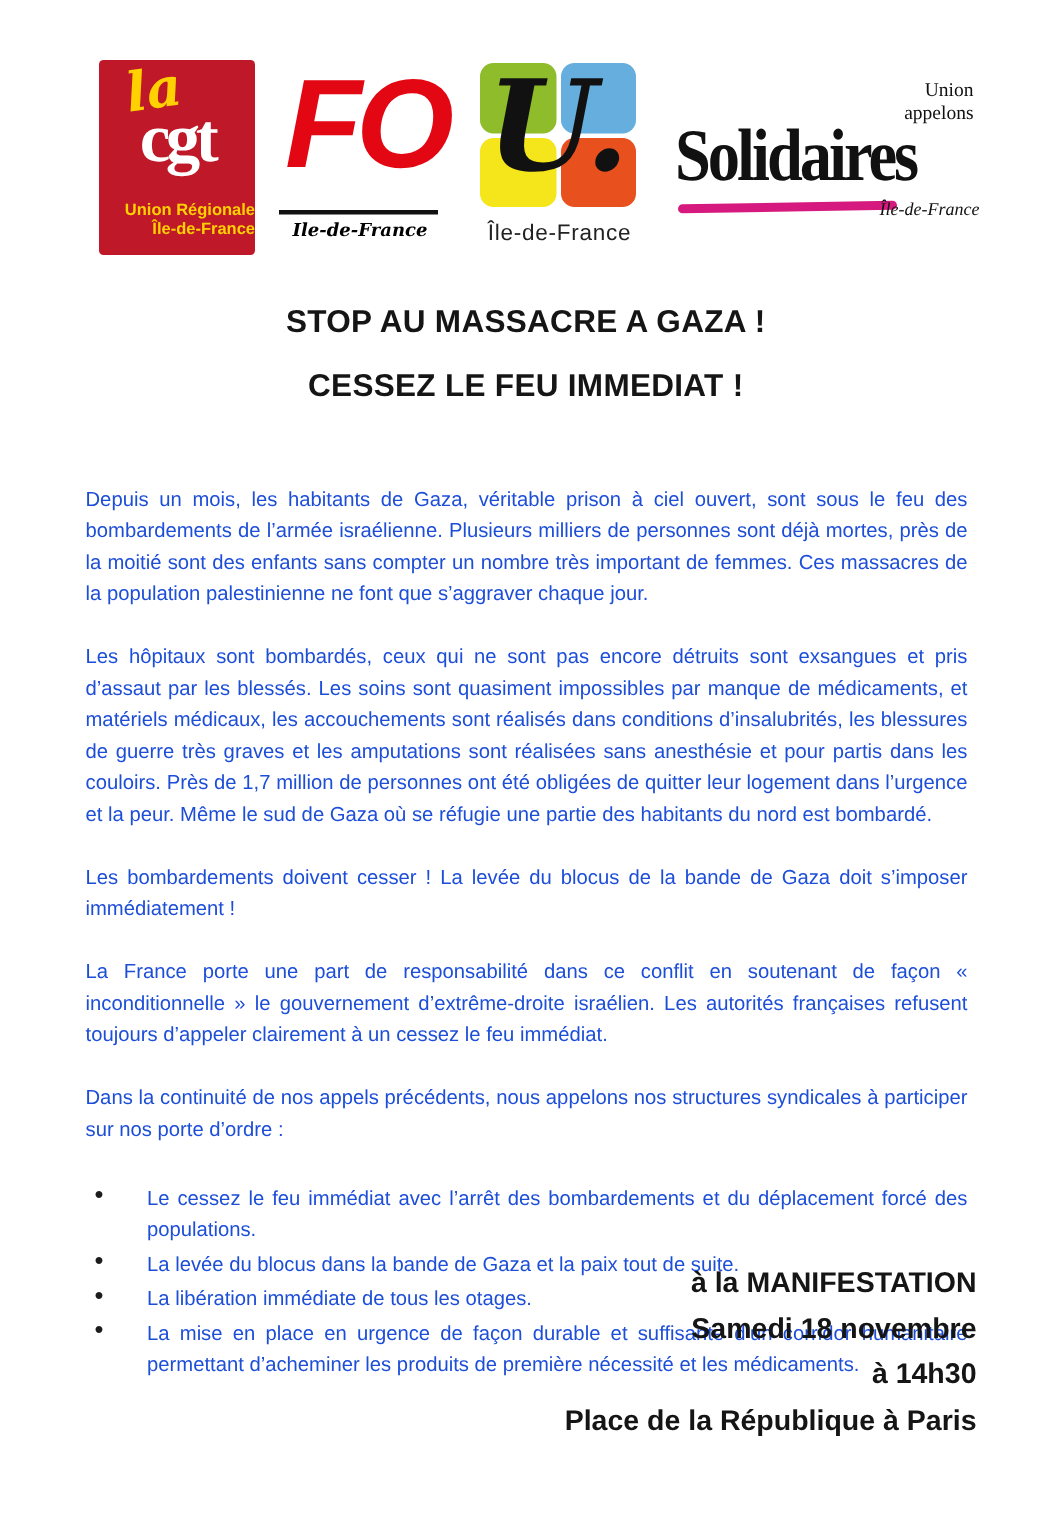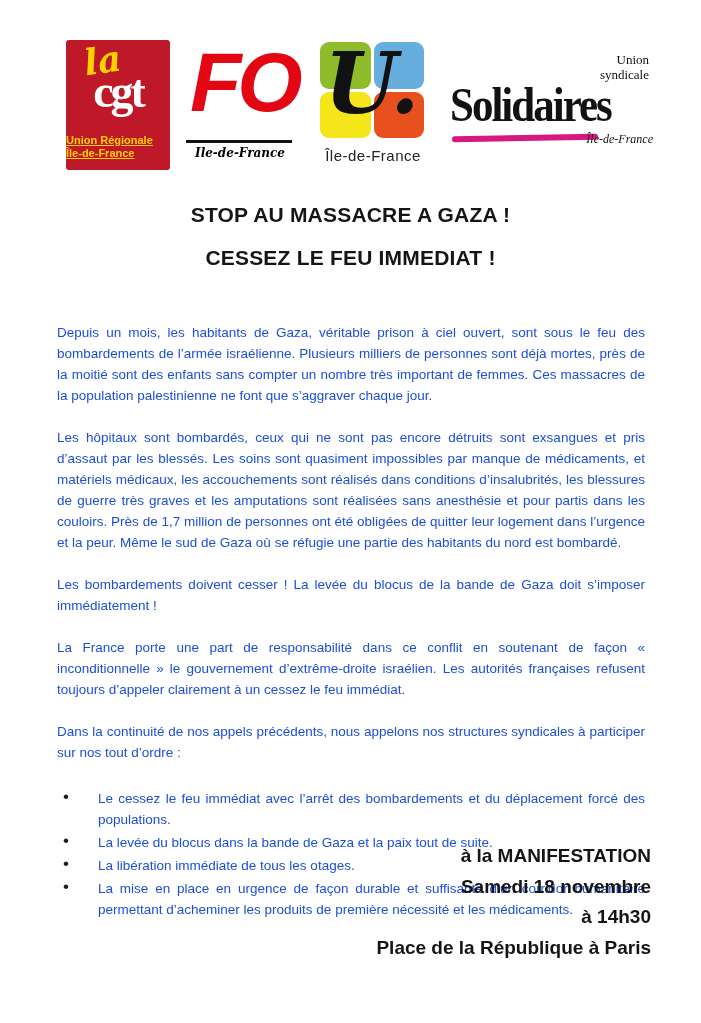"syndicale" div { text: syndicale -> appelons }
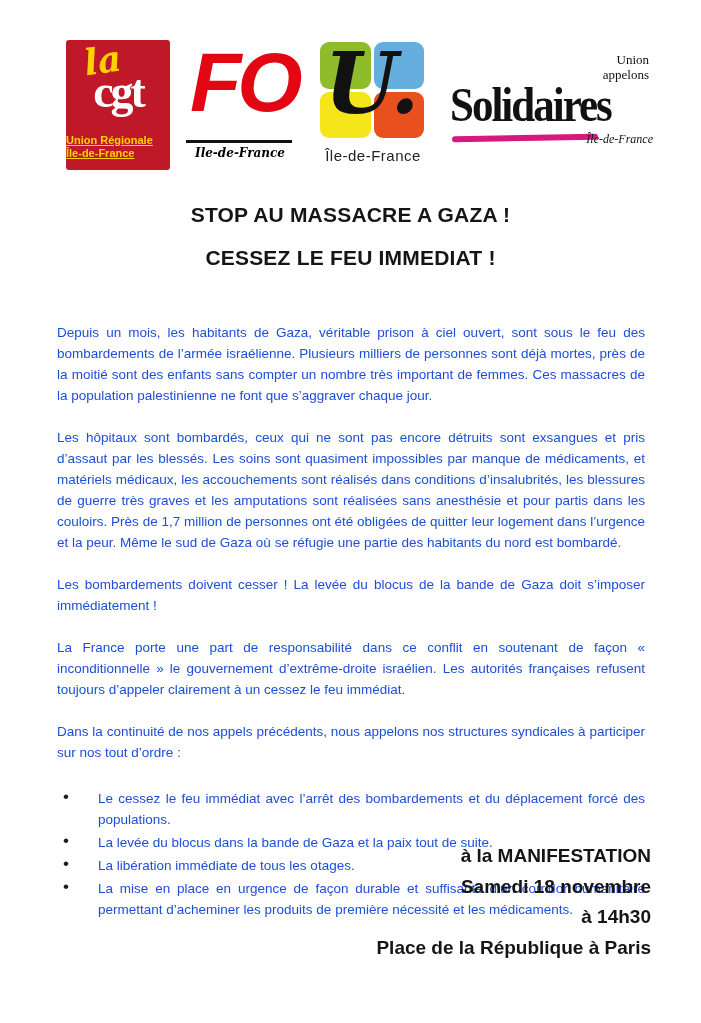"Union Régionale" .cgt-sub { text-align: left -> right; text-decoration: underline -> none }
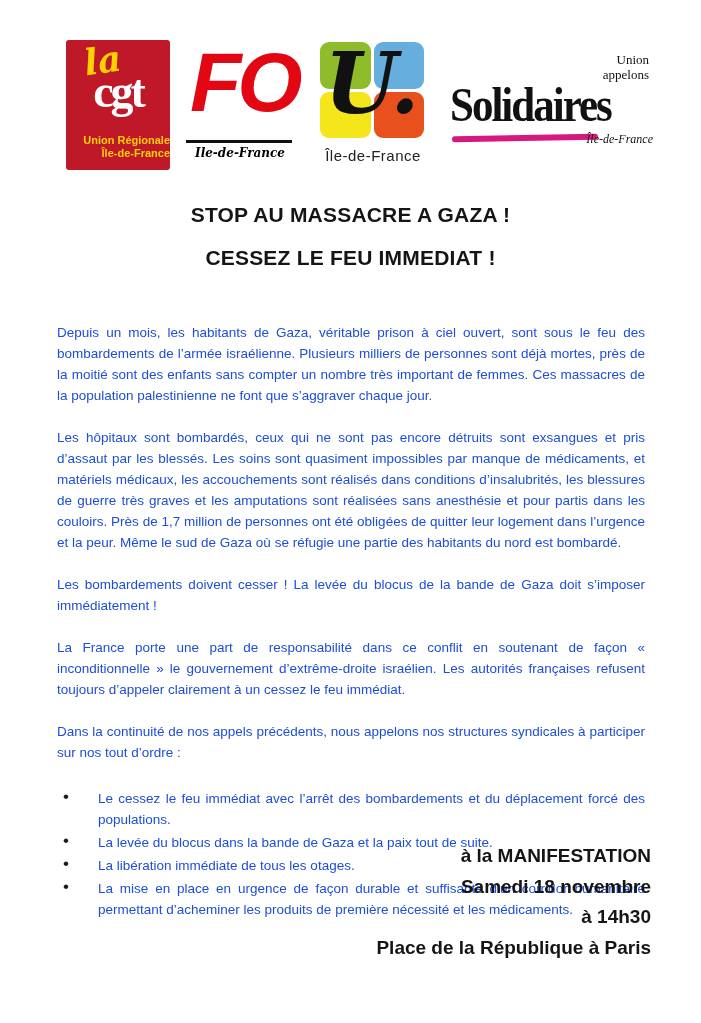"Dans la continuité de nos" p { text: tout -> porte }
